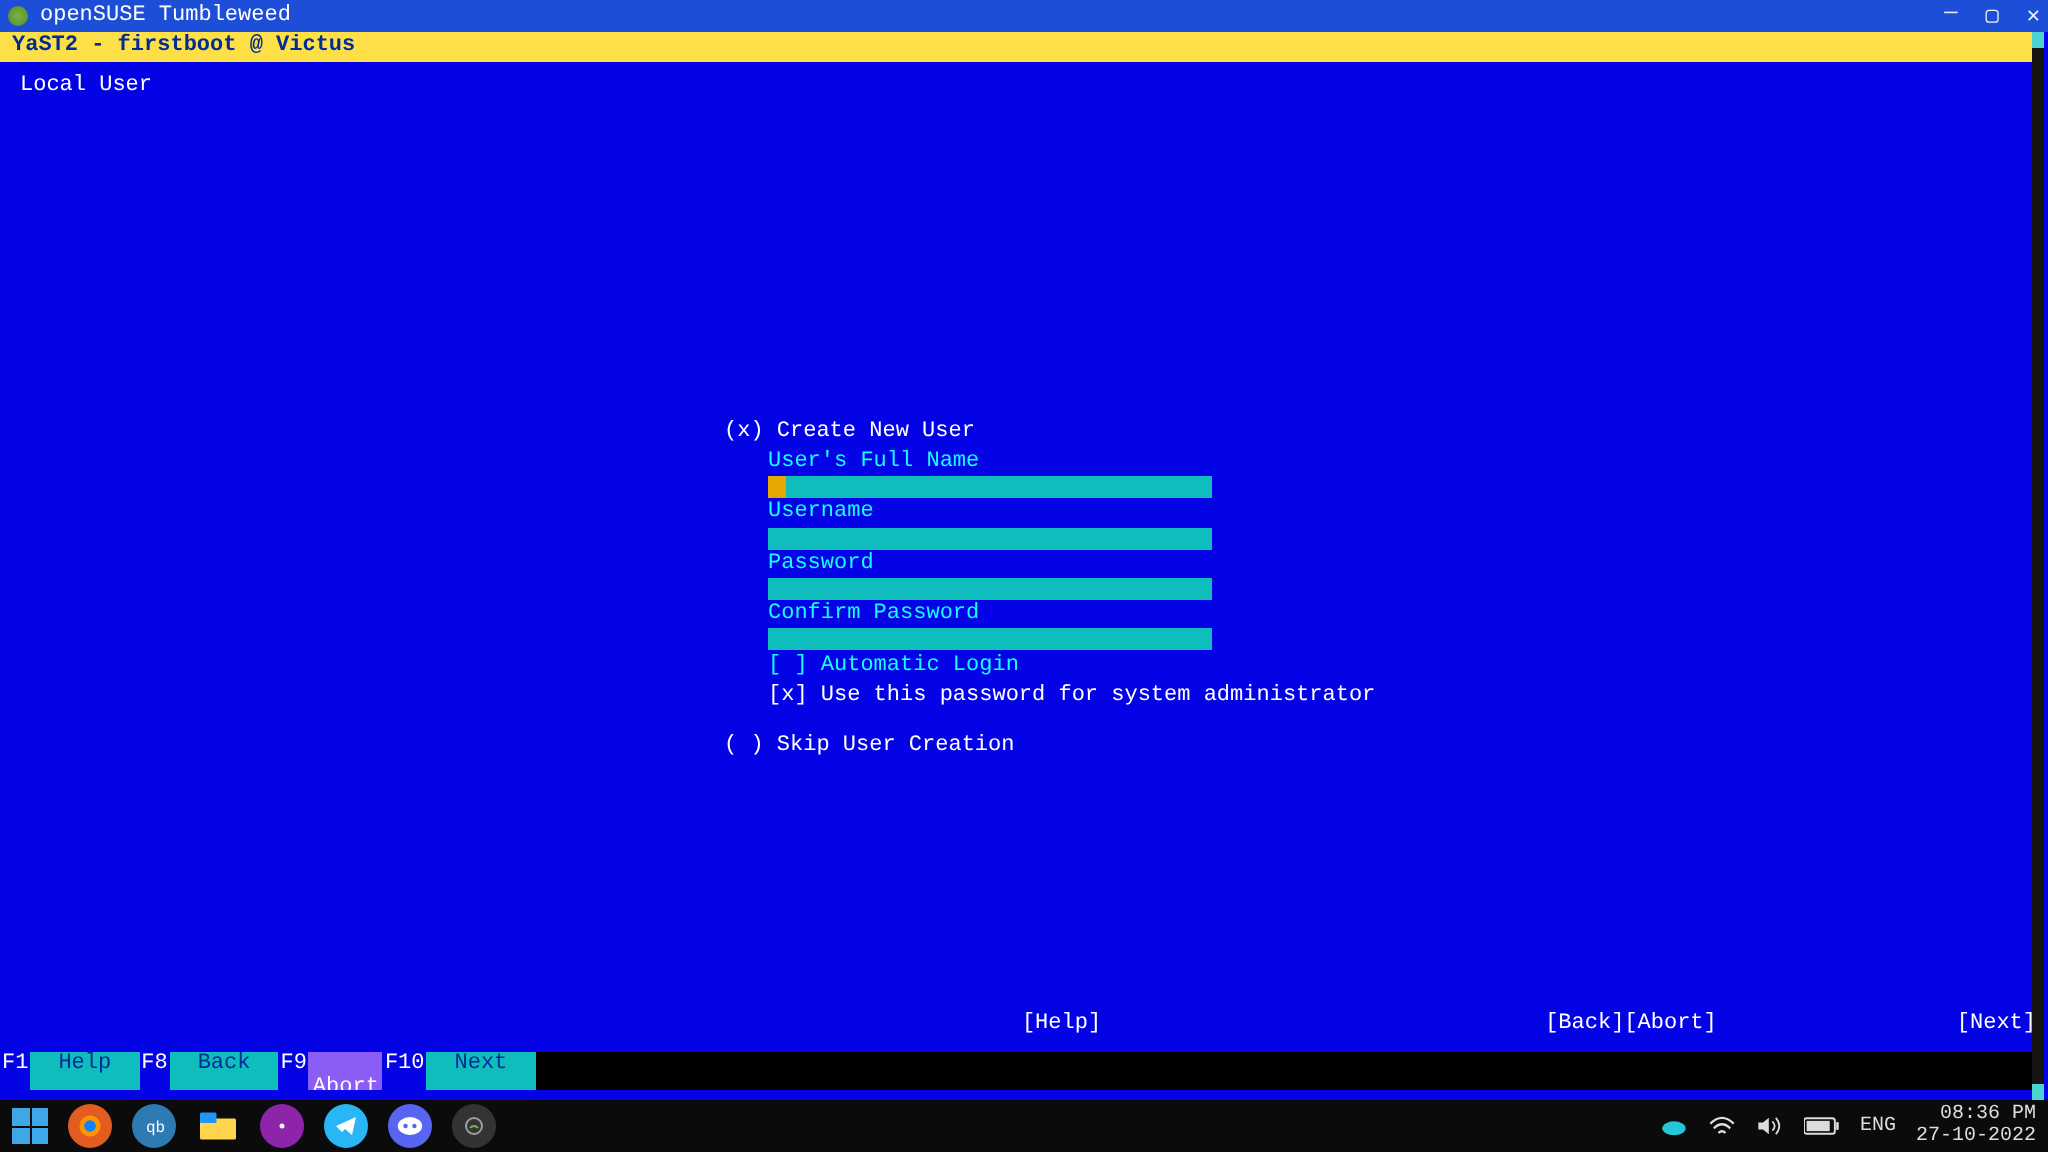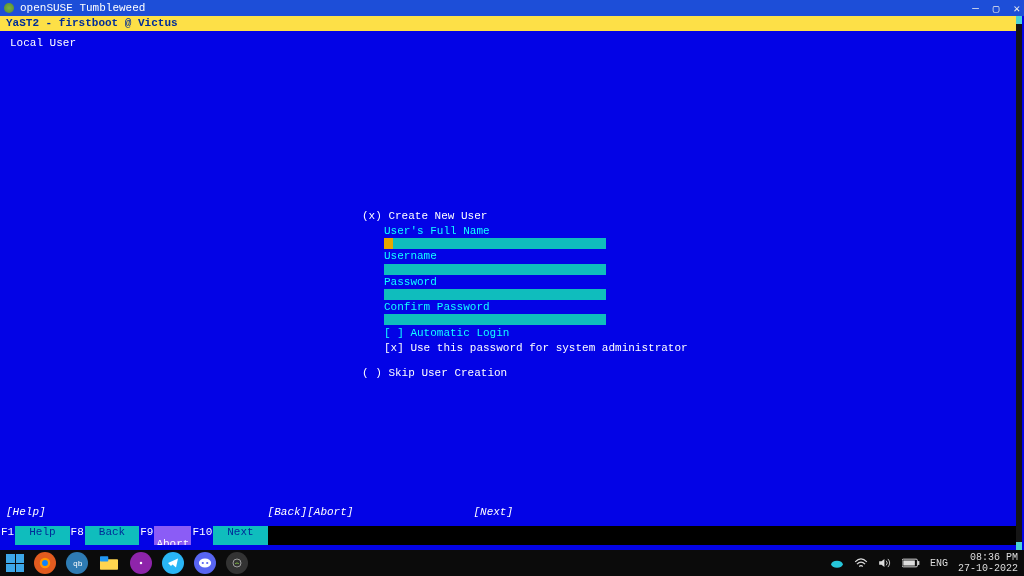"[Help]" .bottom-buttons { font-style: italic -> none; justify-content: flex-start -> flex-end }
